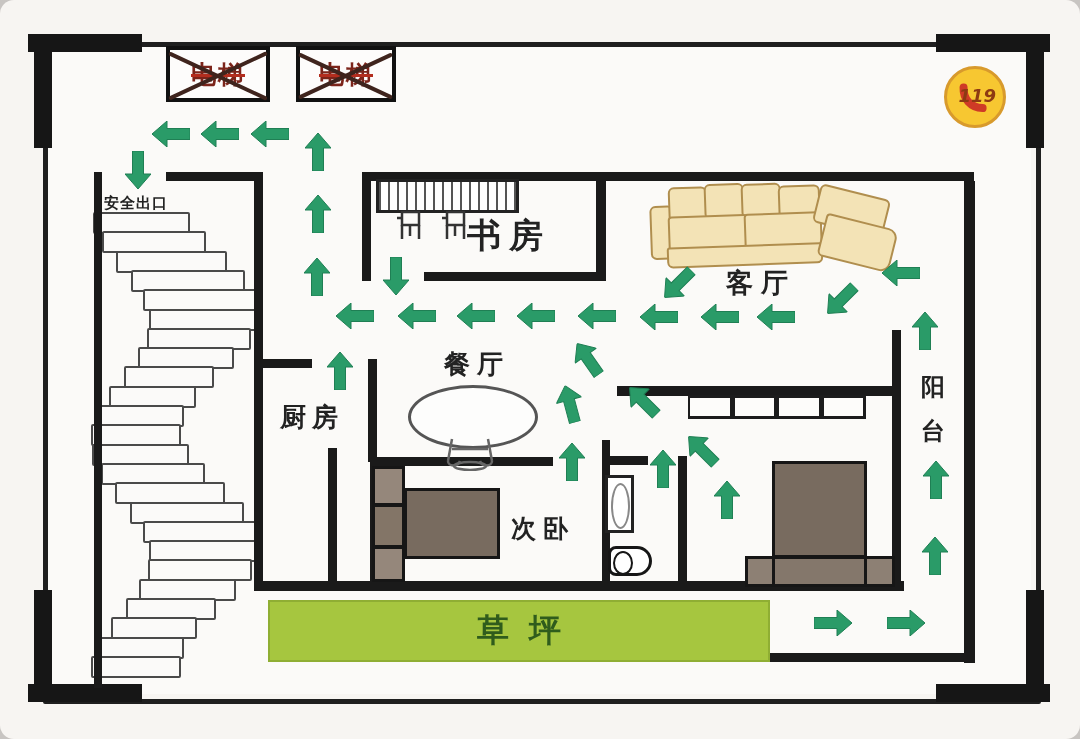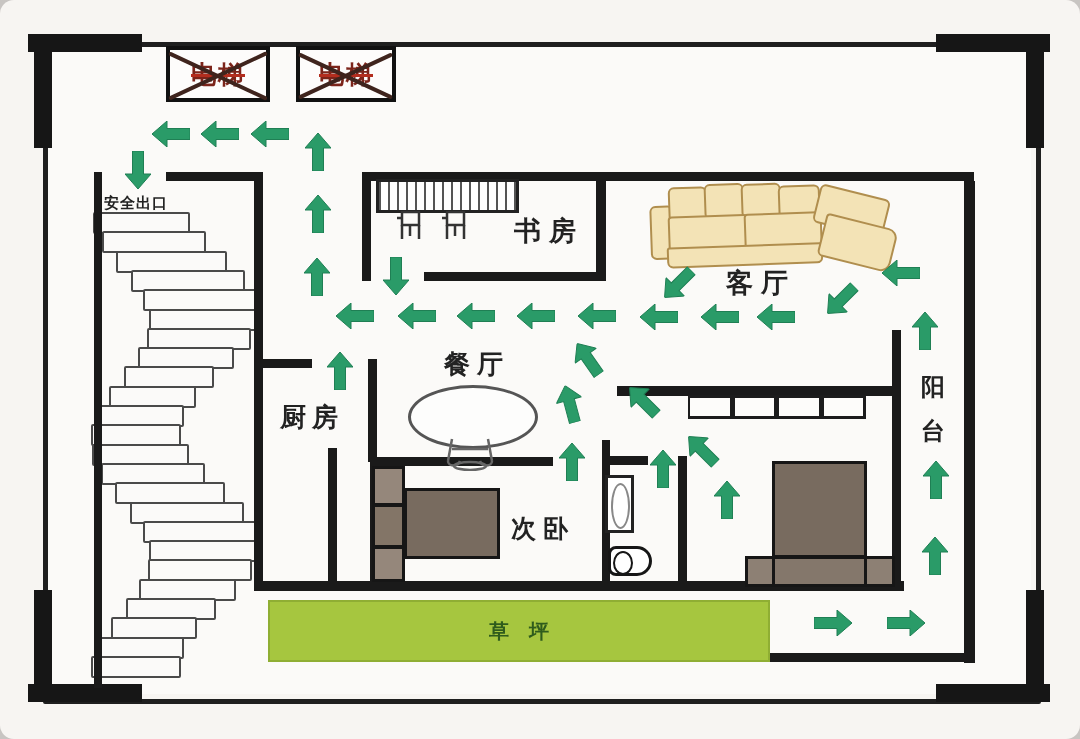"119" div { html: none -> <div> <svg> <path></path> </svg> <span>119</span> </div> }
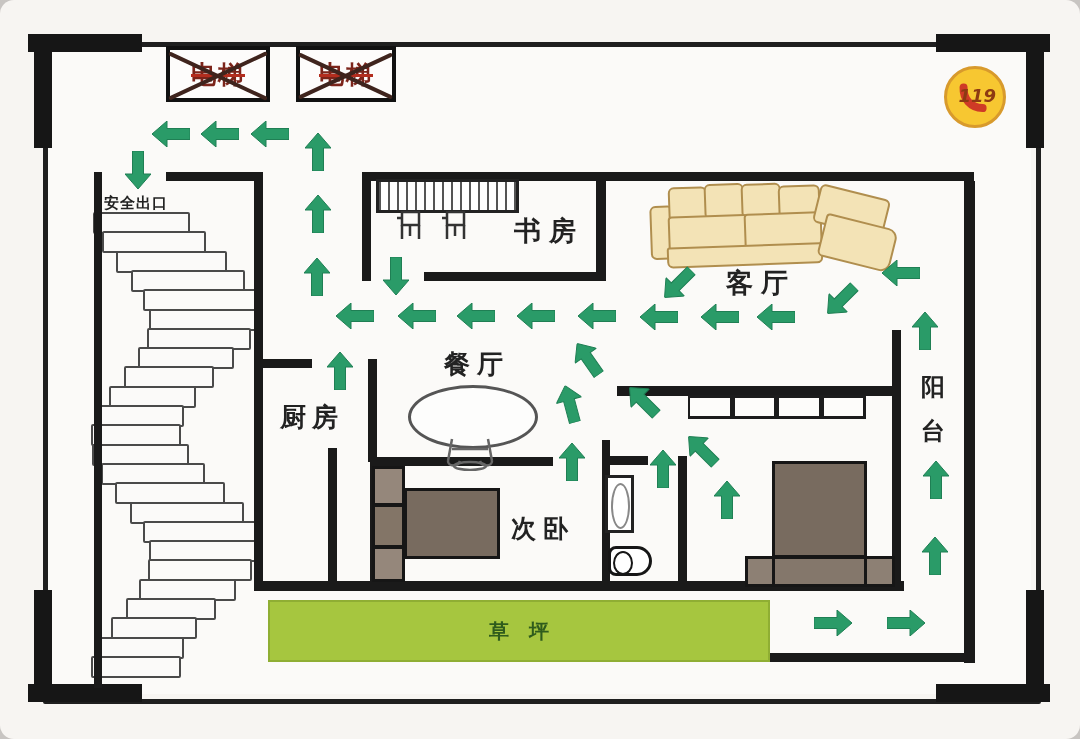"书房" div.lbl { font-size: 27px -> 34px; left: 514px -> 467px }
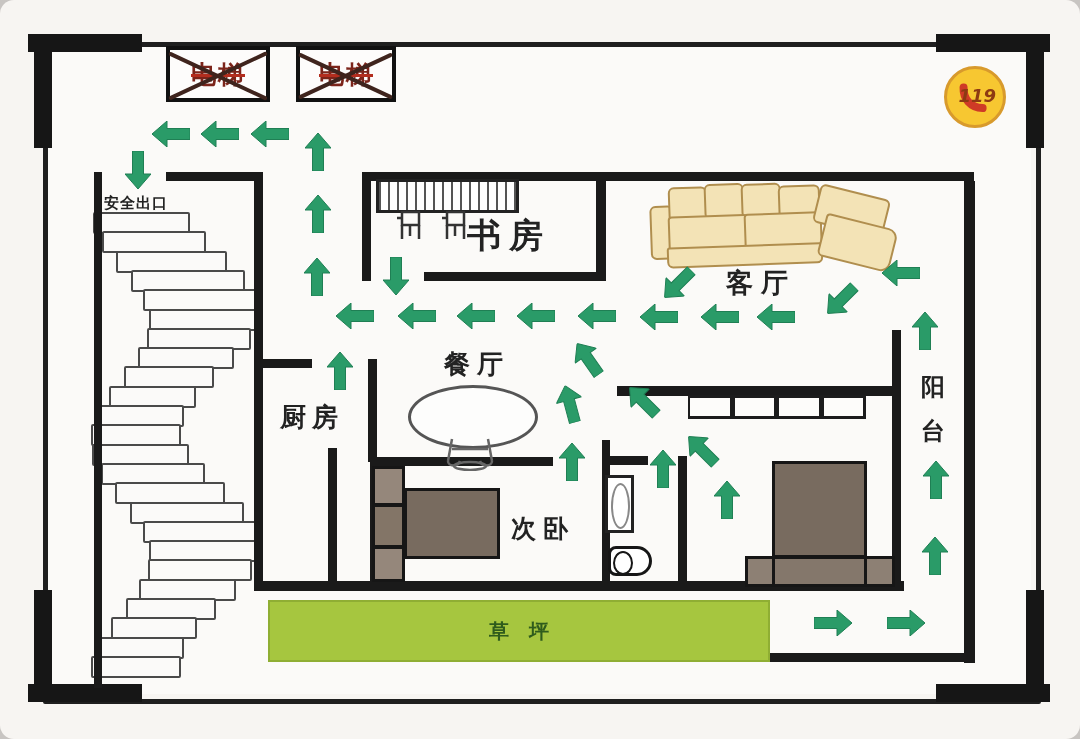"草坪" #lawn .lbl2 { font-size: 20px -> 32px }
